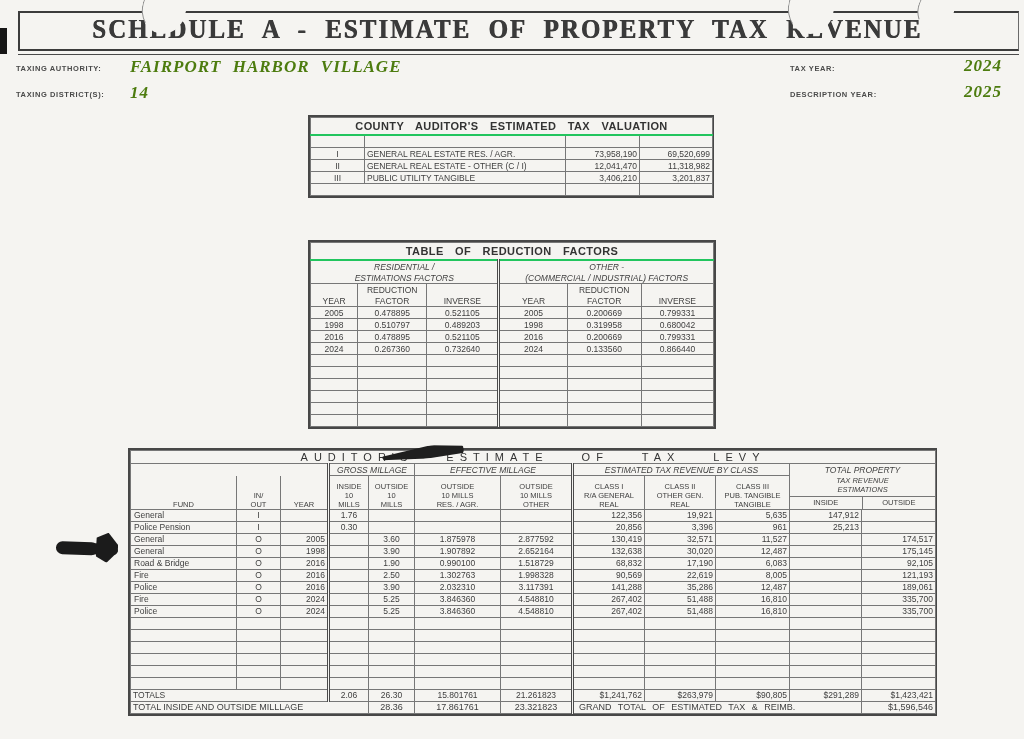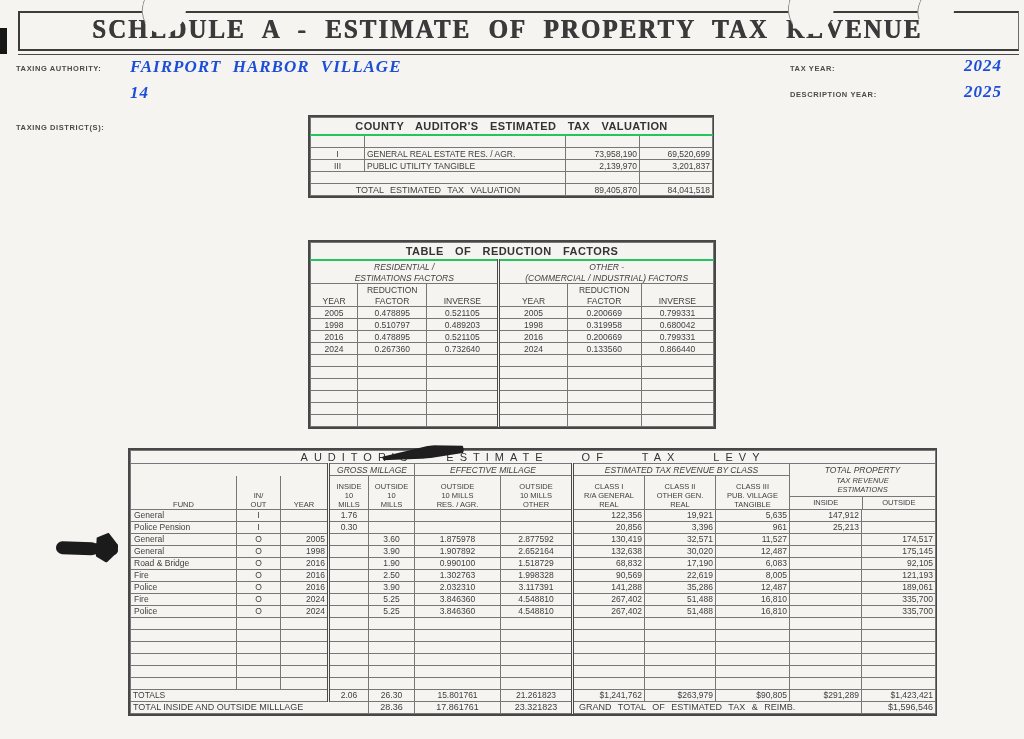"FAIRPORT HARBOR VILLAGE" .hval { color: #1d4ed8 -> #4d7c0f }
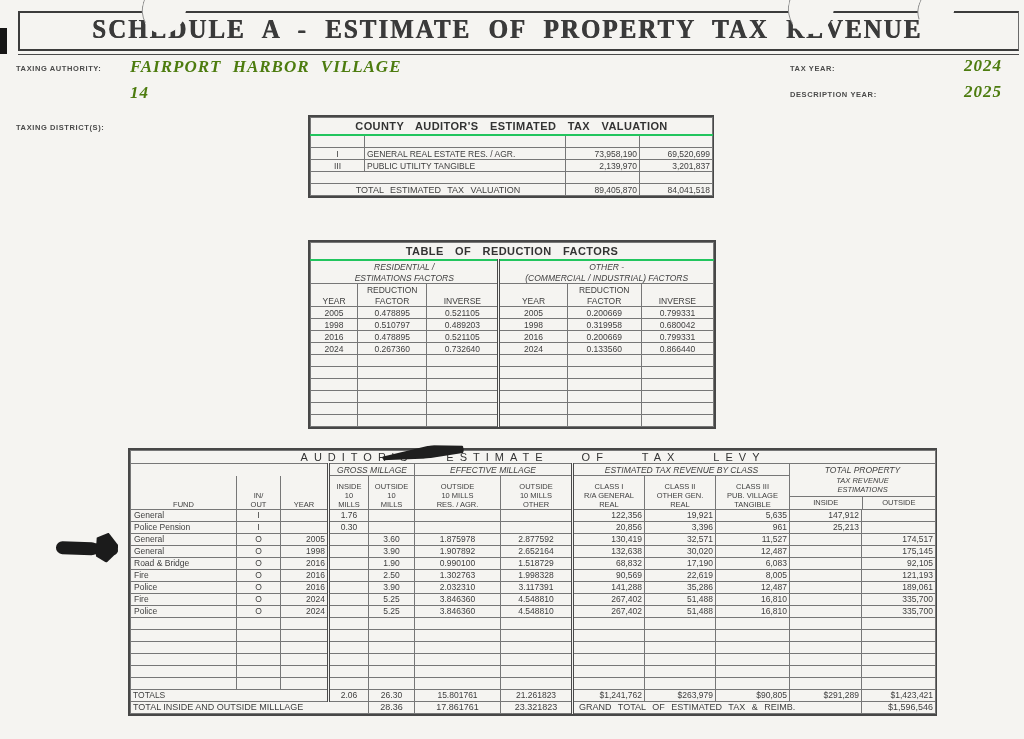"TAXING DISTRICT(S):" div.lbl { margin-top: 33px -> none }
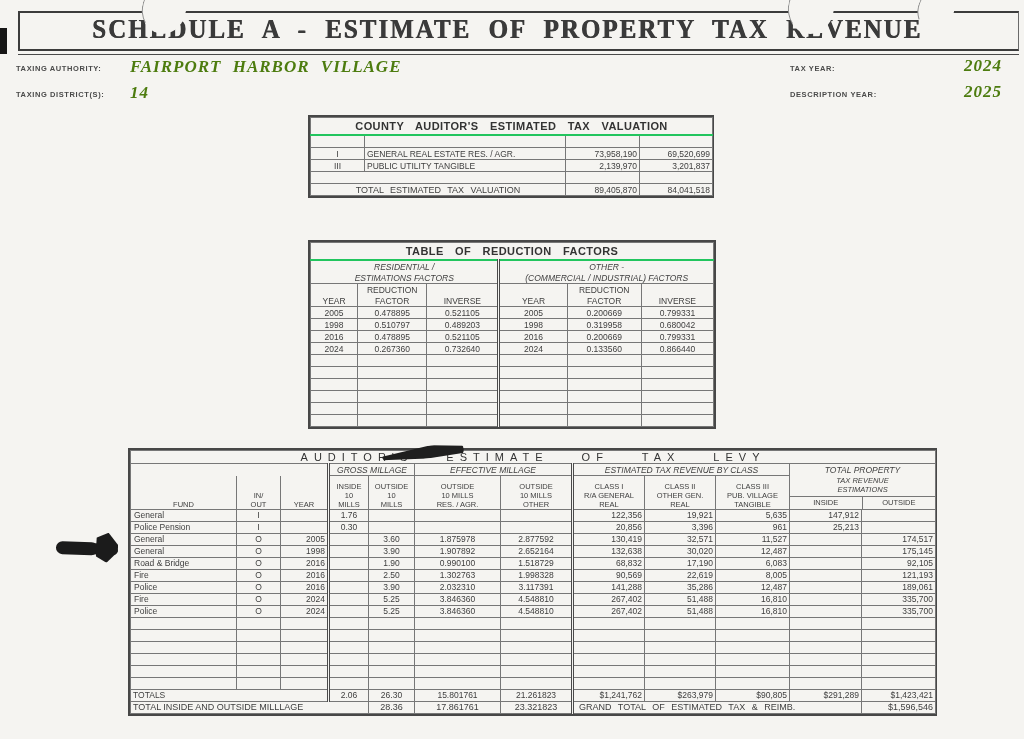"II" tr { html: none -> <tr> <td>II</td> <td>GENERAL REAL ESTATE - OTHER (C / I)</td> <td>12,041,470</td> <td>11,318,982</td> </tr> }
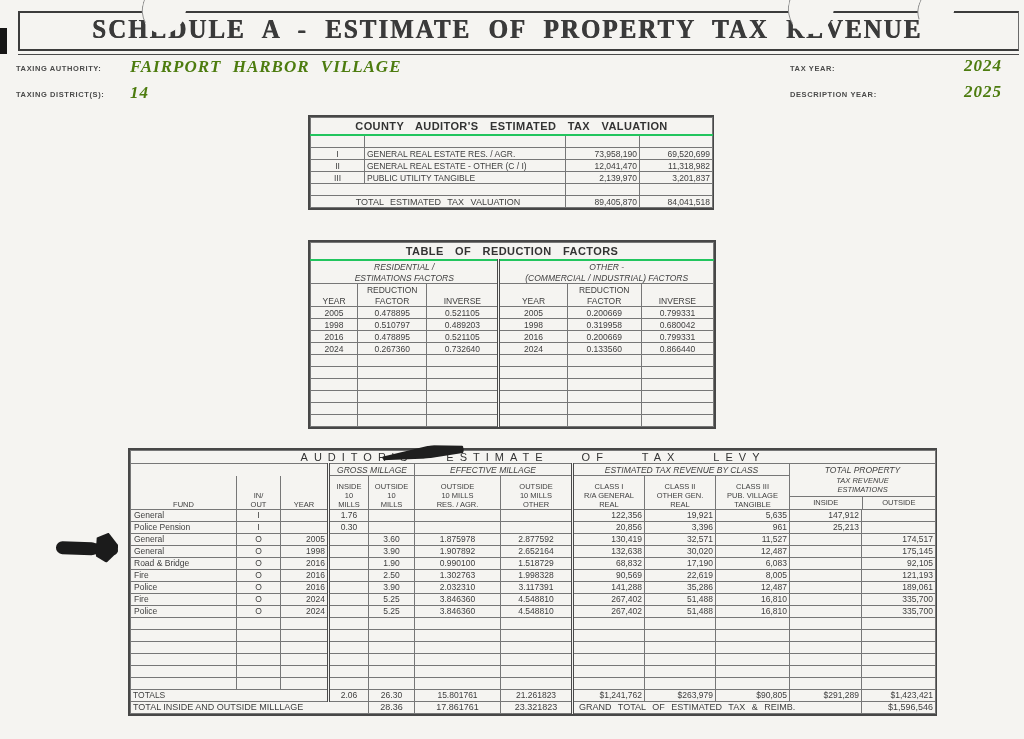"2,139,970" td.num { text: 2,139,970 -> 3,406,210 }
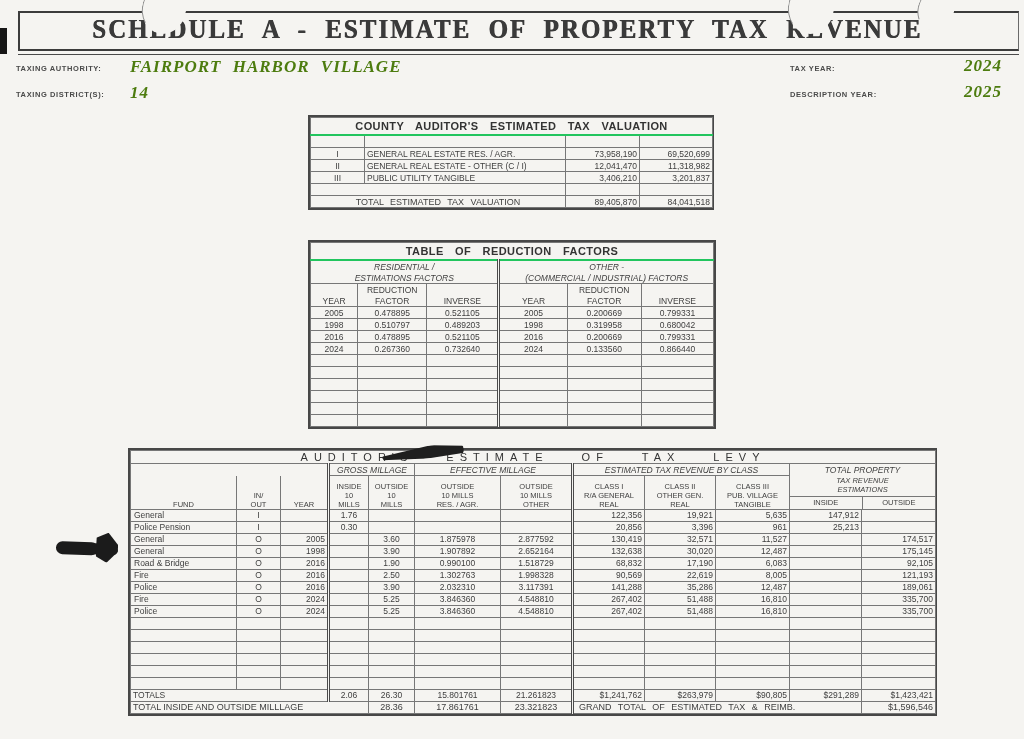"TOTAL ESTIMATED TAX VALUATION" tr.total-row { html: <tr> <td>TOTAL ESTIMATED TAX VALUATION</td> <td>89,405,870</td> <td>84,041,518</td> </tr> -> none }
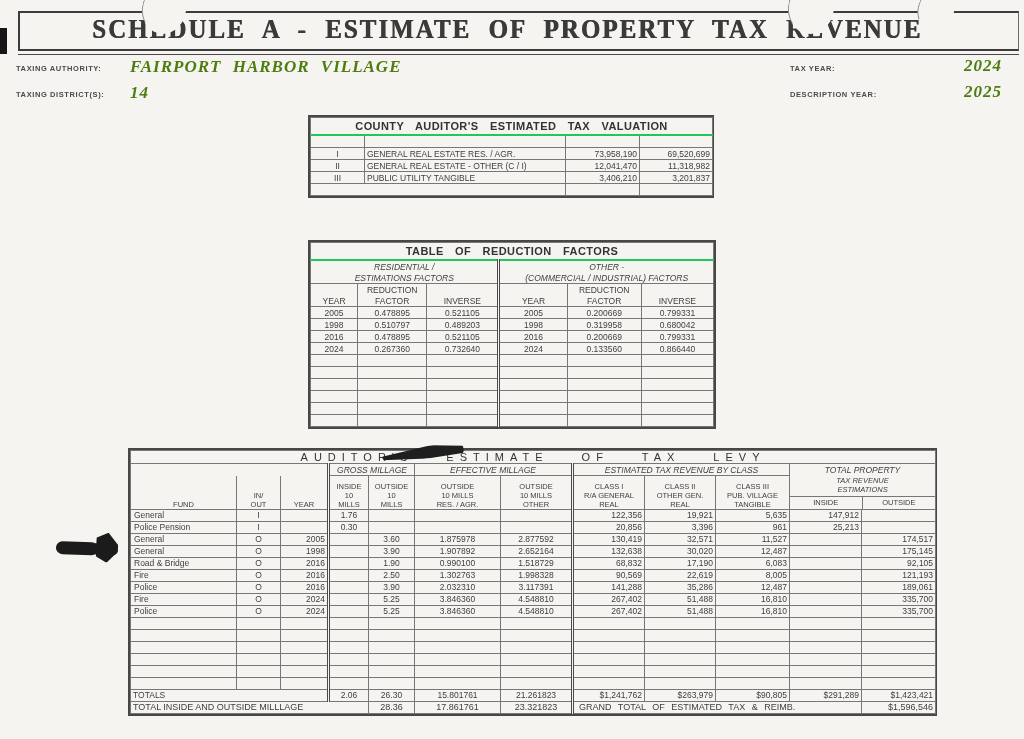"PUB. VILLAGE" span { text: VILLAGE -> TANGIBLE }
